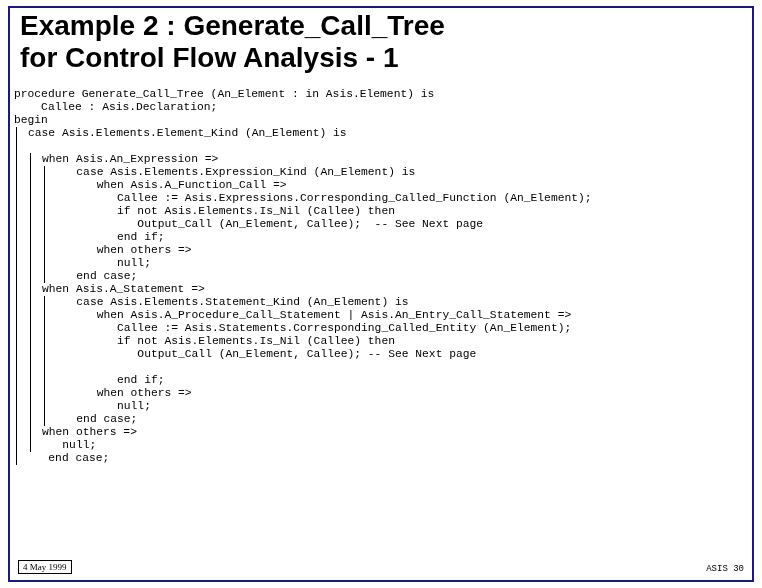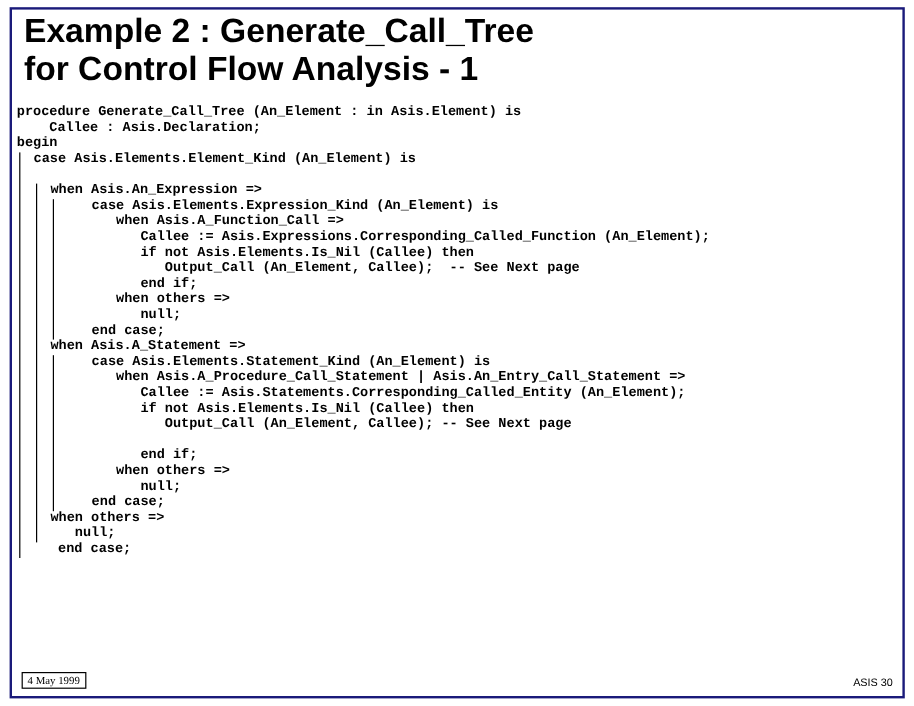"procedure Generate_Call_Tree (An_Element" .code-wrap { font-weight: bold -> normal }
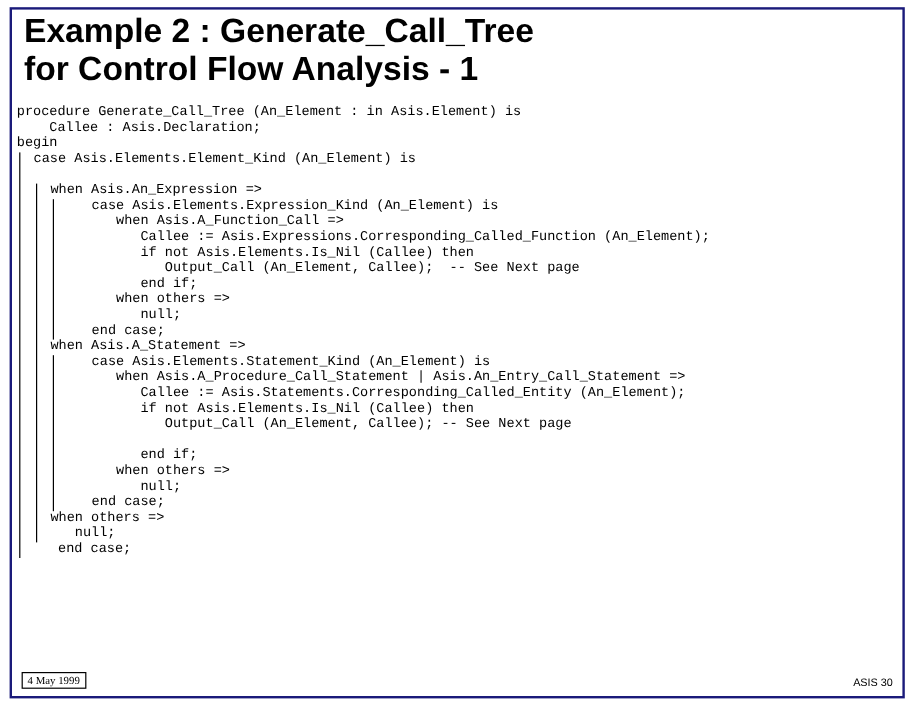"ASIS 30" .footer-right { font-family: Liberation Sans, sans-serif -> Liberation Mono, monospace }
